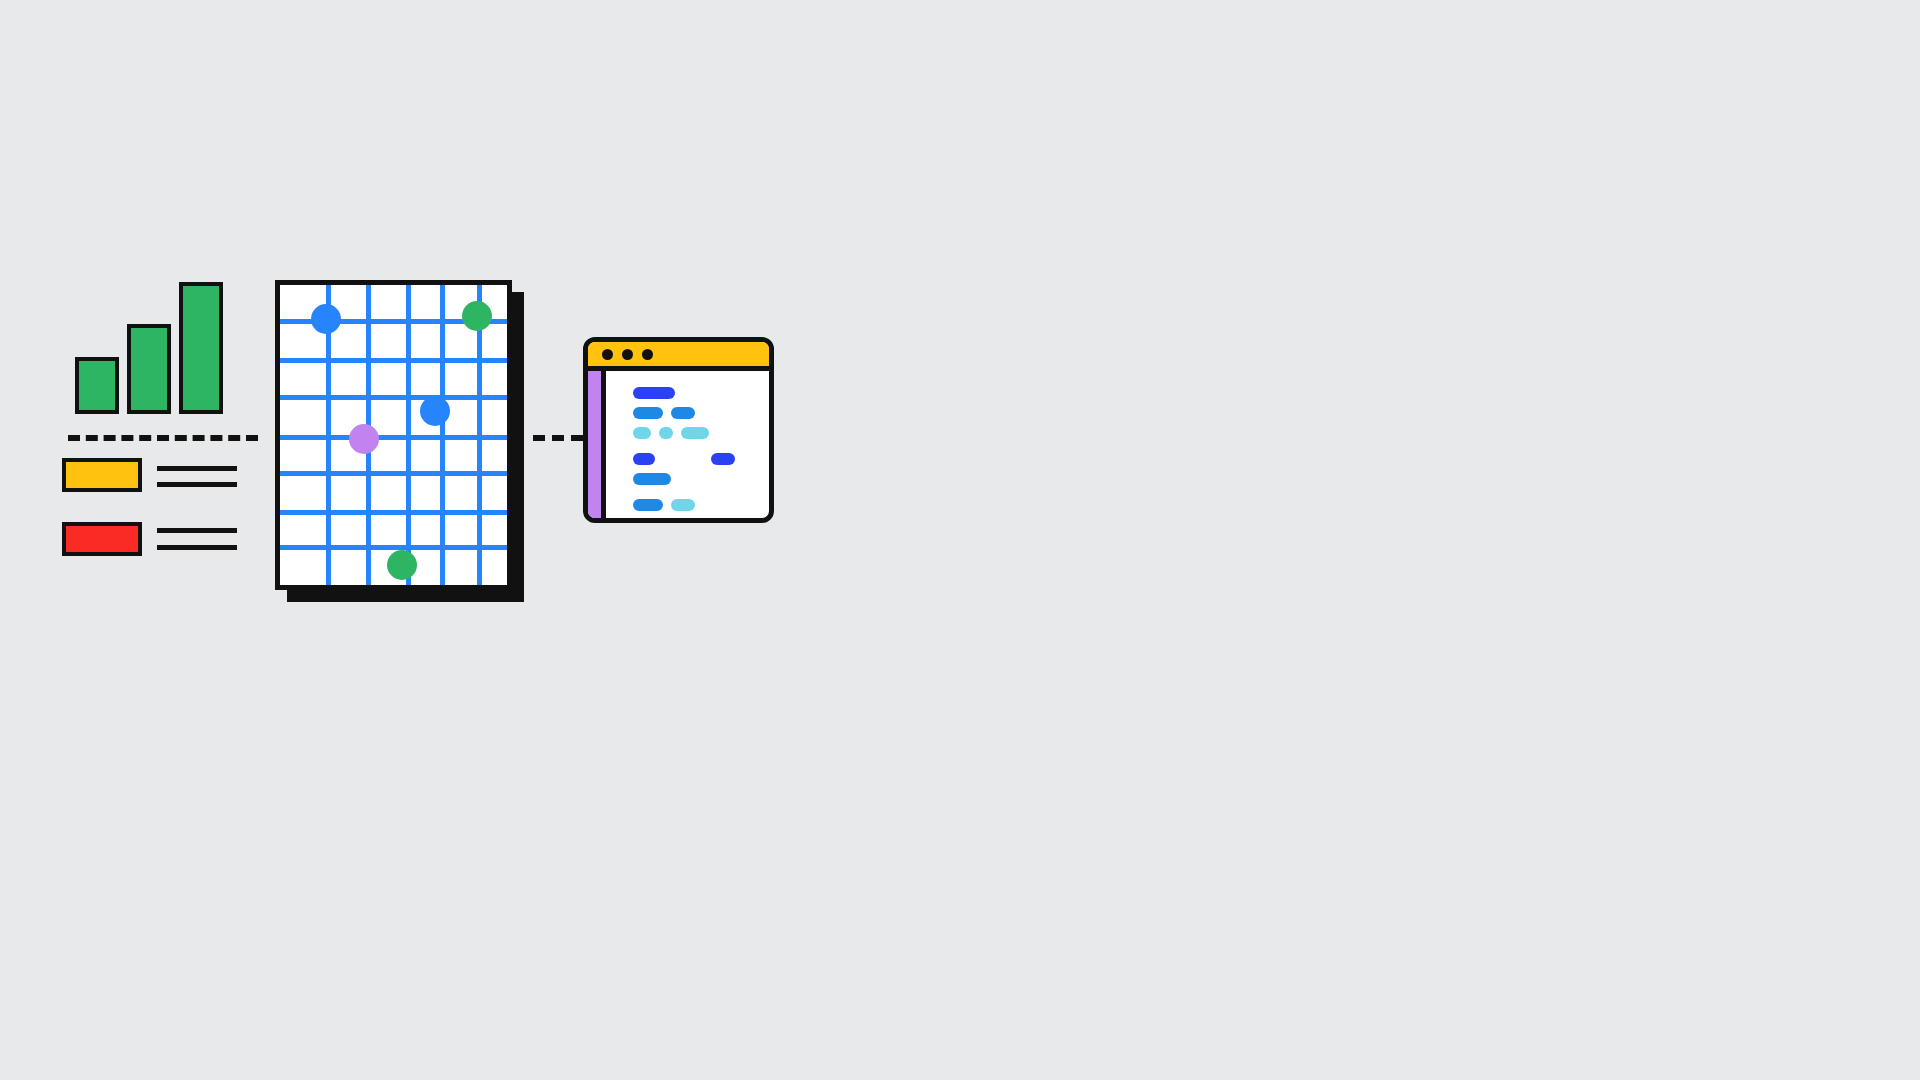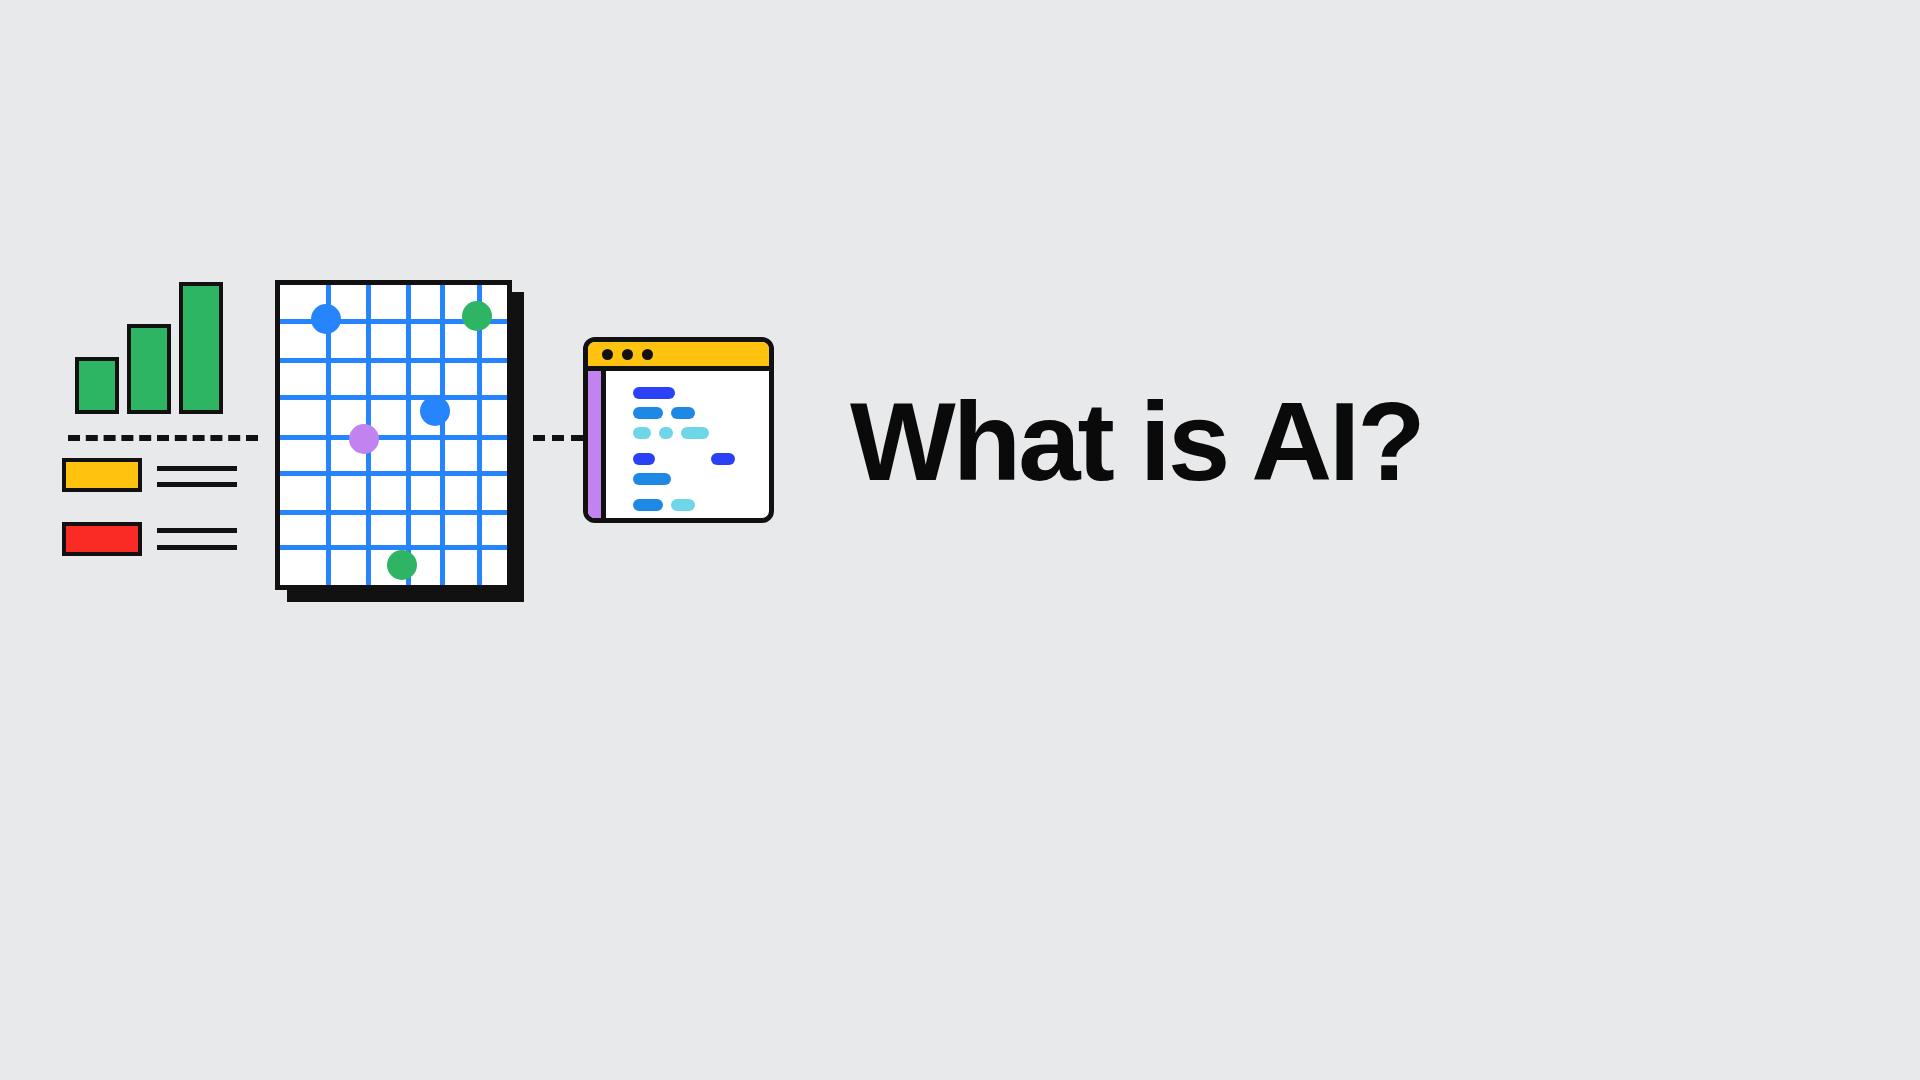"What is AI?" div { html: <div>What is AI?</div> -> none }
